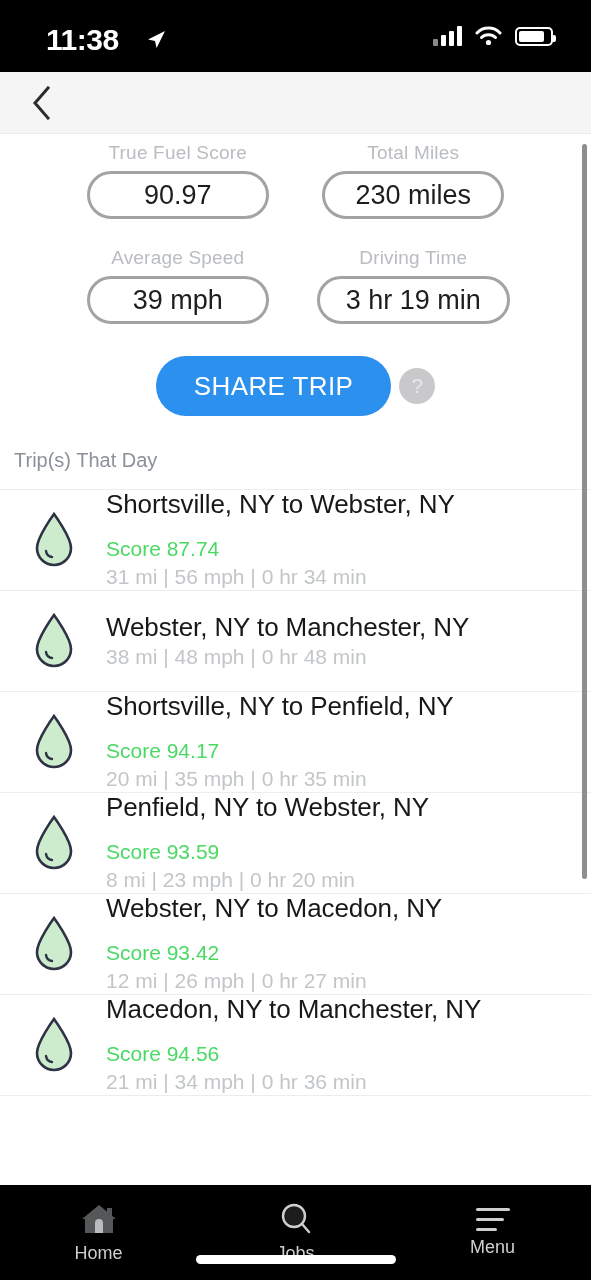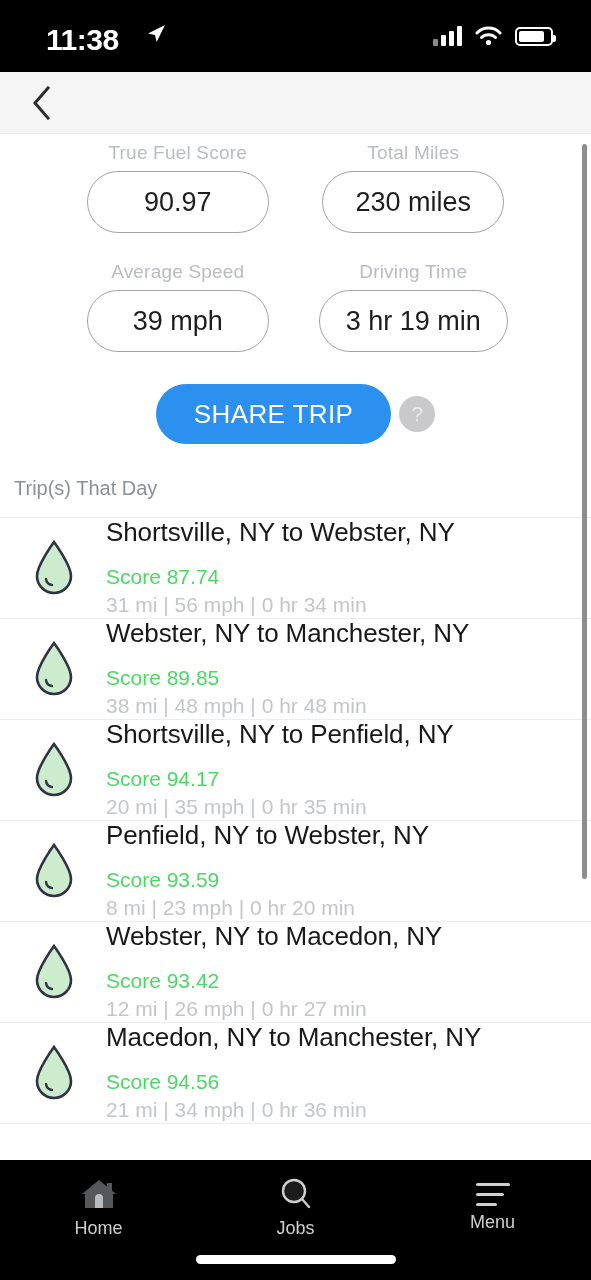"11:38" .sb-left { align-items: flex-start -> center }
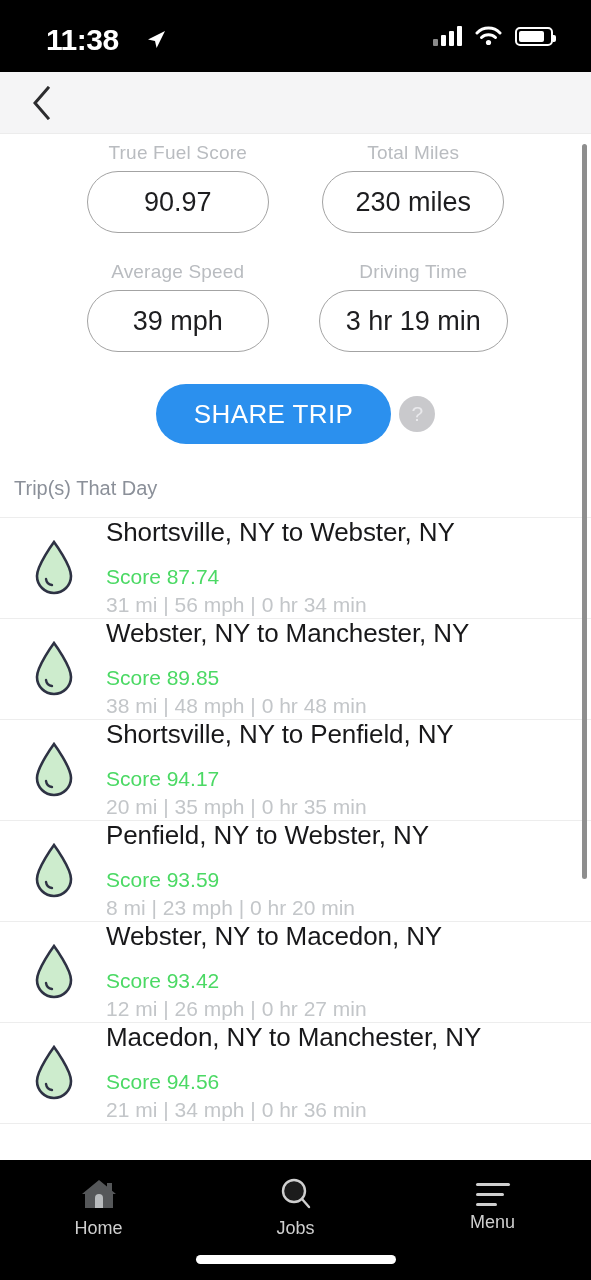"90.97" .stat-pill { border: 1px solid #a3a3a3 -> 3px solid #a3a3a3; height: 62px -> 48px }
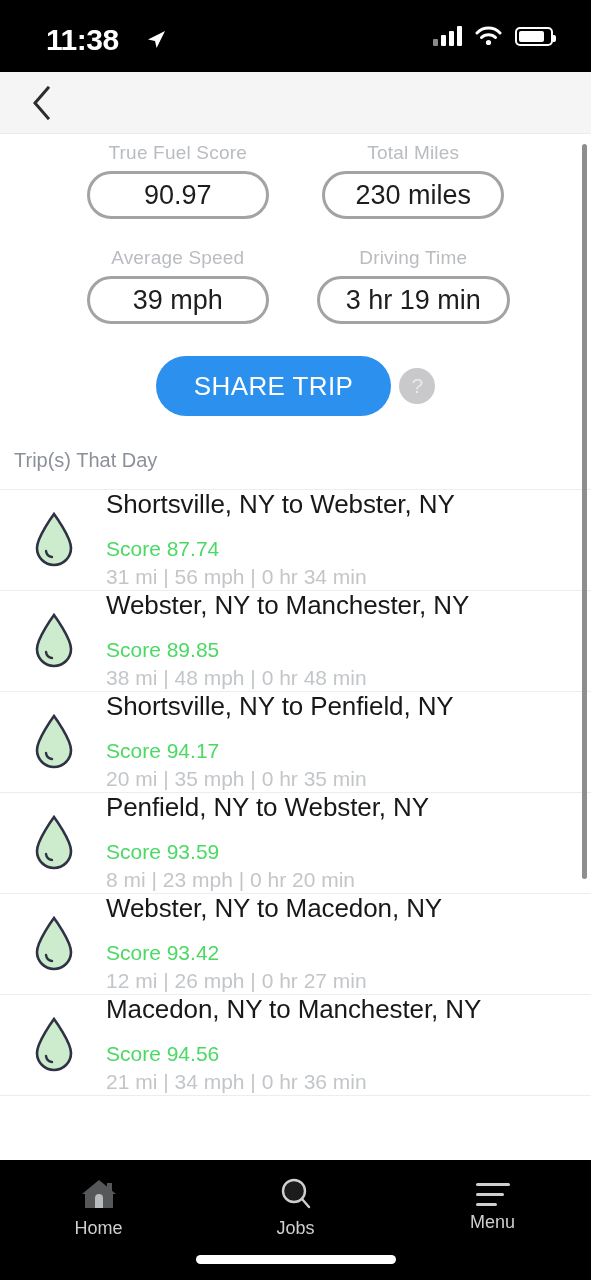"Score 89.85" div.trip-score { html: <div>Score 89.85</div> -> none }
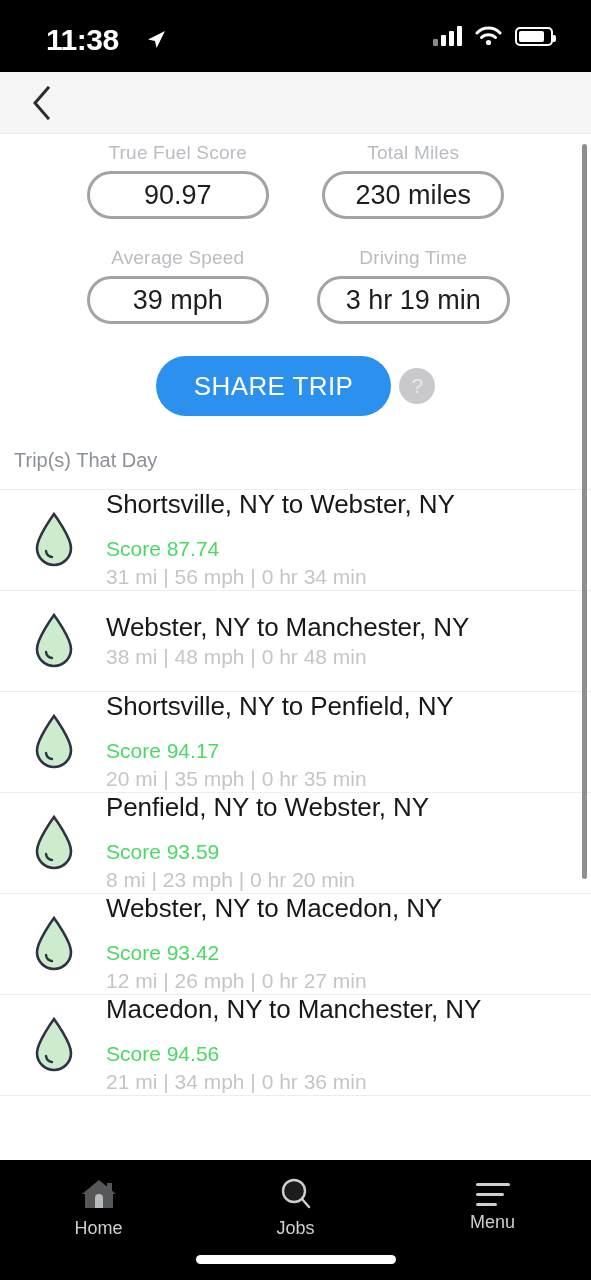"Home" .tabbar { height: 120px -> 95px }
